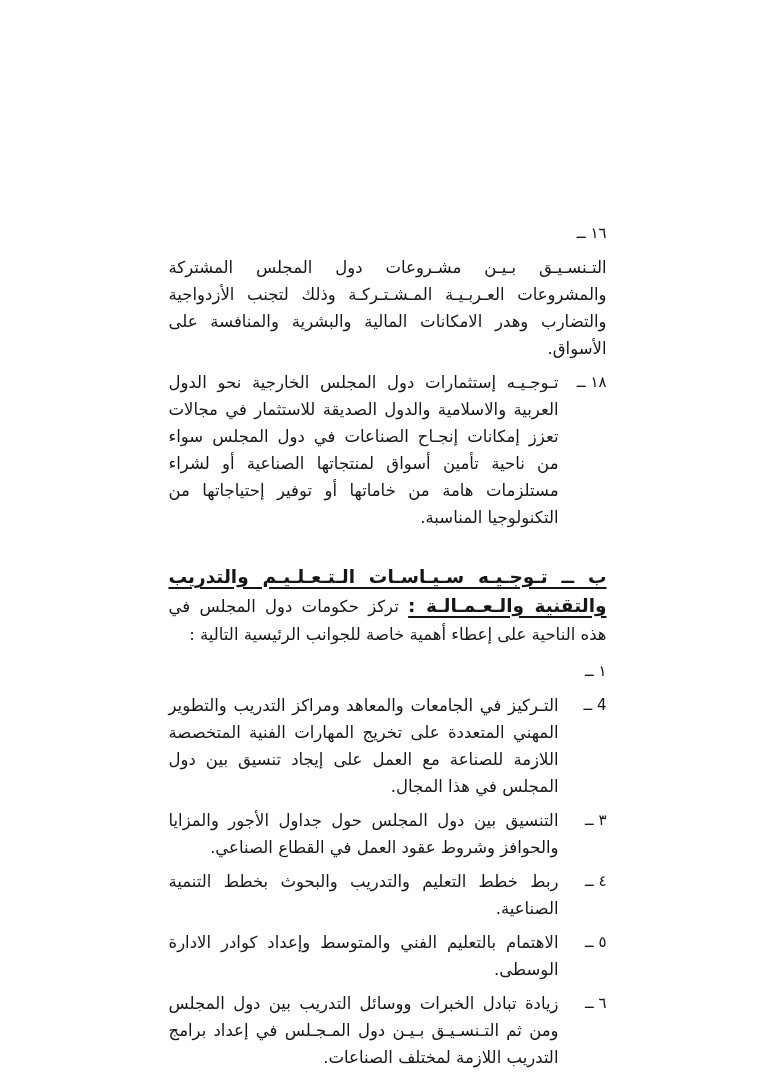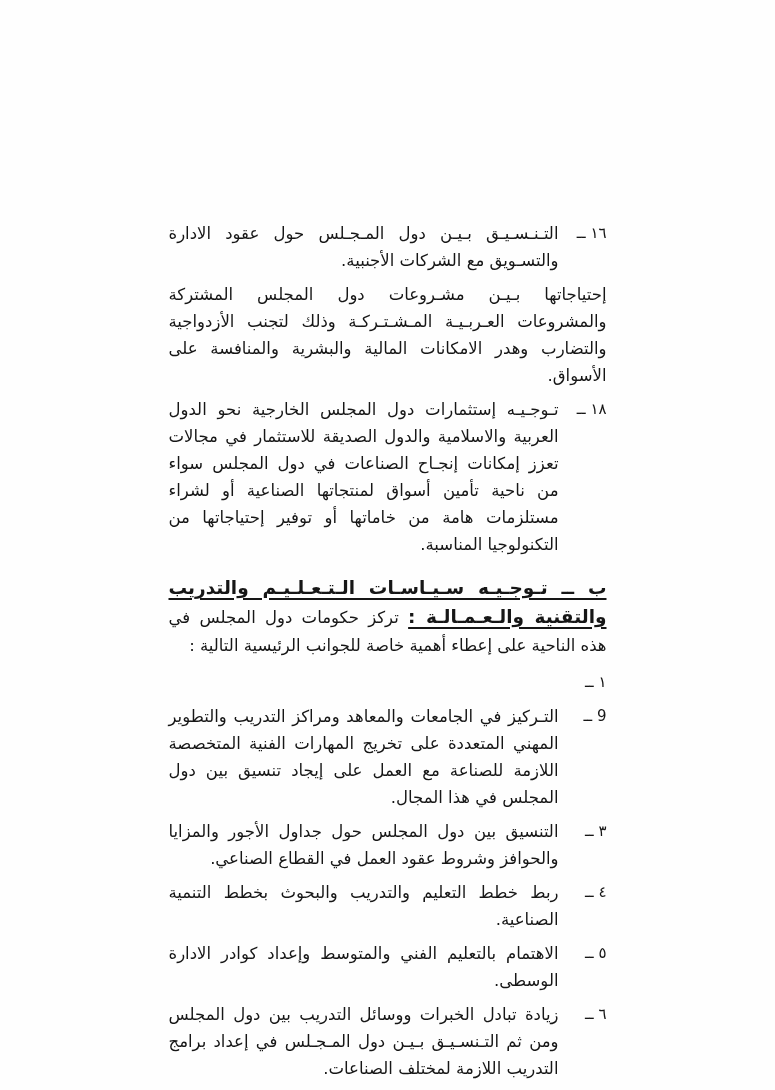"التـنـسـيـق بـيـن دول المـجـلس حول" div.txt { html: <div>التـنـسـيـق بـيـن دول المـجـلس حول عقود الادارة والتسـويق مع الشركات الأجنبية.</div> -> none }
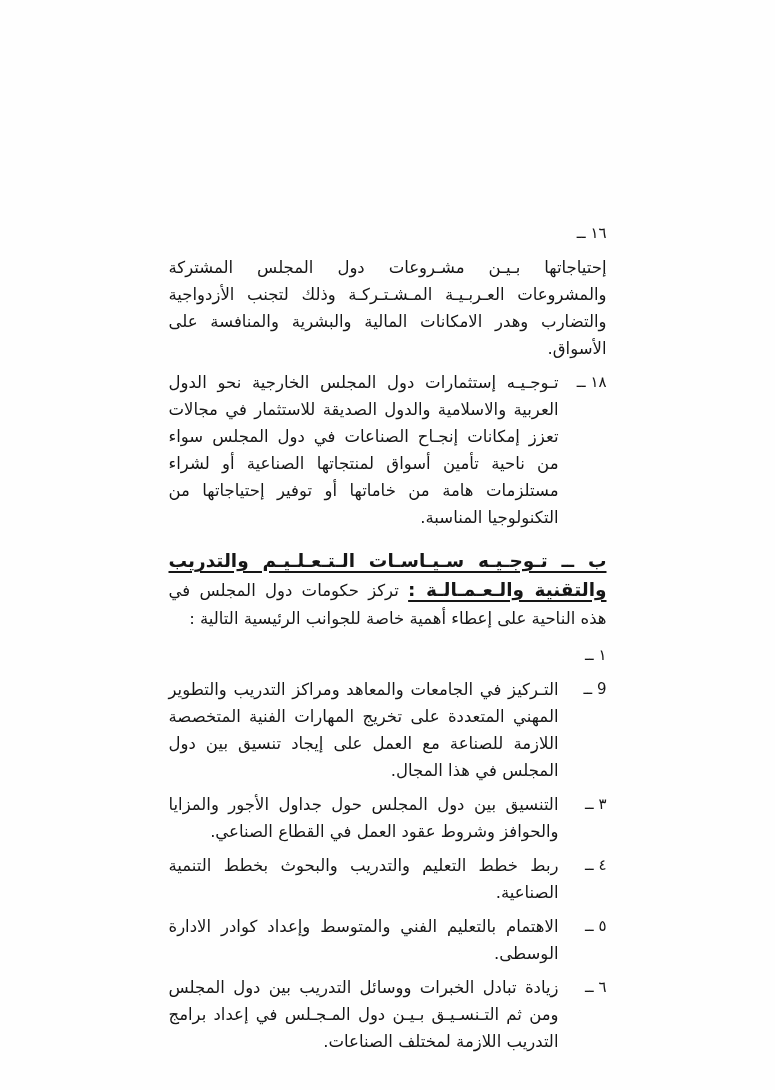"إحتياجاتها بـيـن مشـروعات دول المجلس" div.txt { text: إحتياجاتها -> التـنسـيـق }
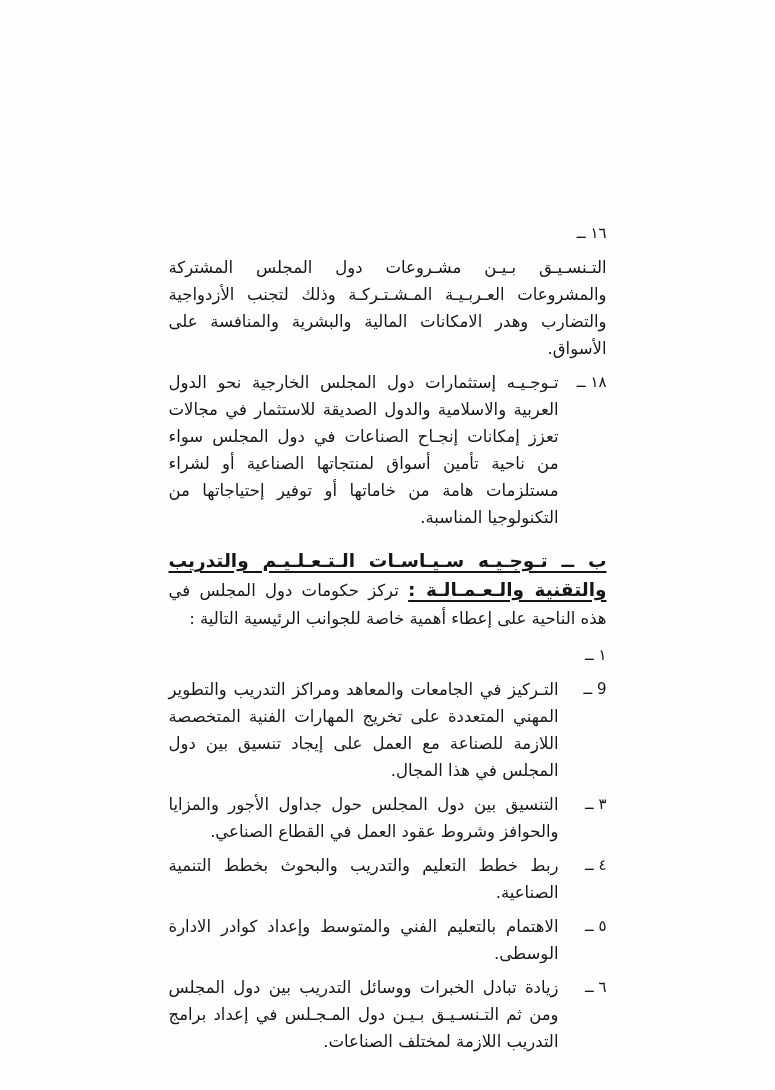"ب ــ تـوجـيـه سـيـاسـات الـتـعـلـيـم" .b-heading { margin: 16px 0 9px 0 -> 32px 0 9px 0 }
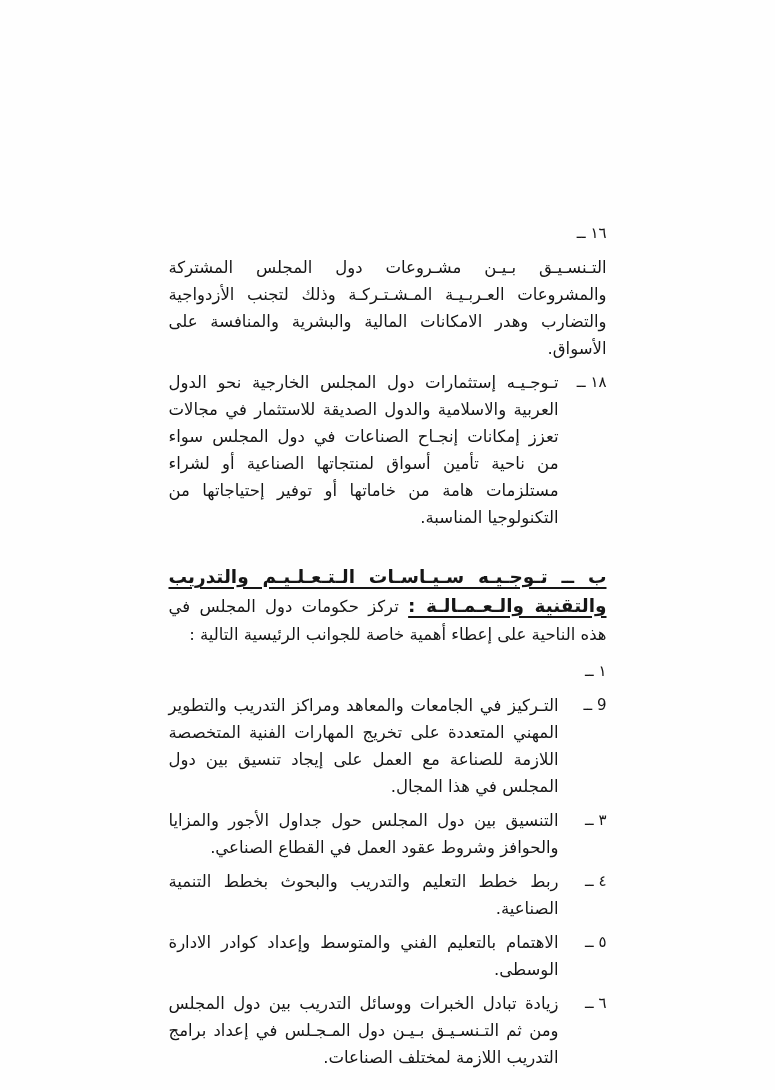"9 ــ" span.num { text: 9 -> 4 }
